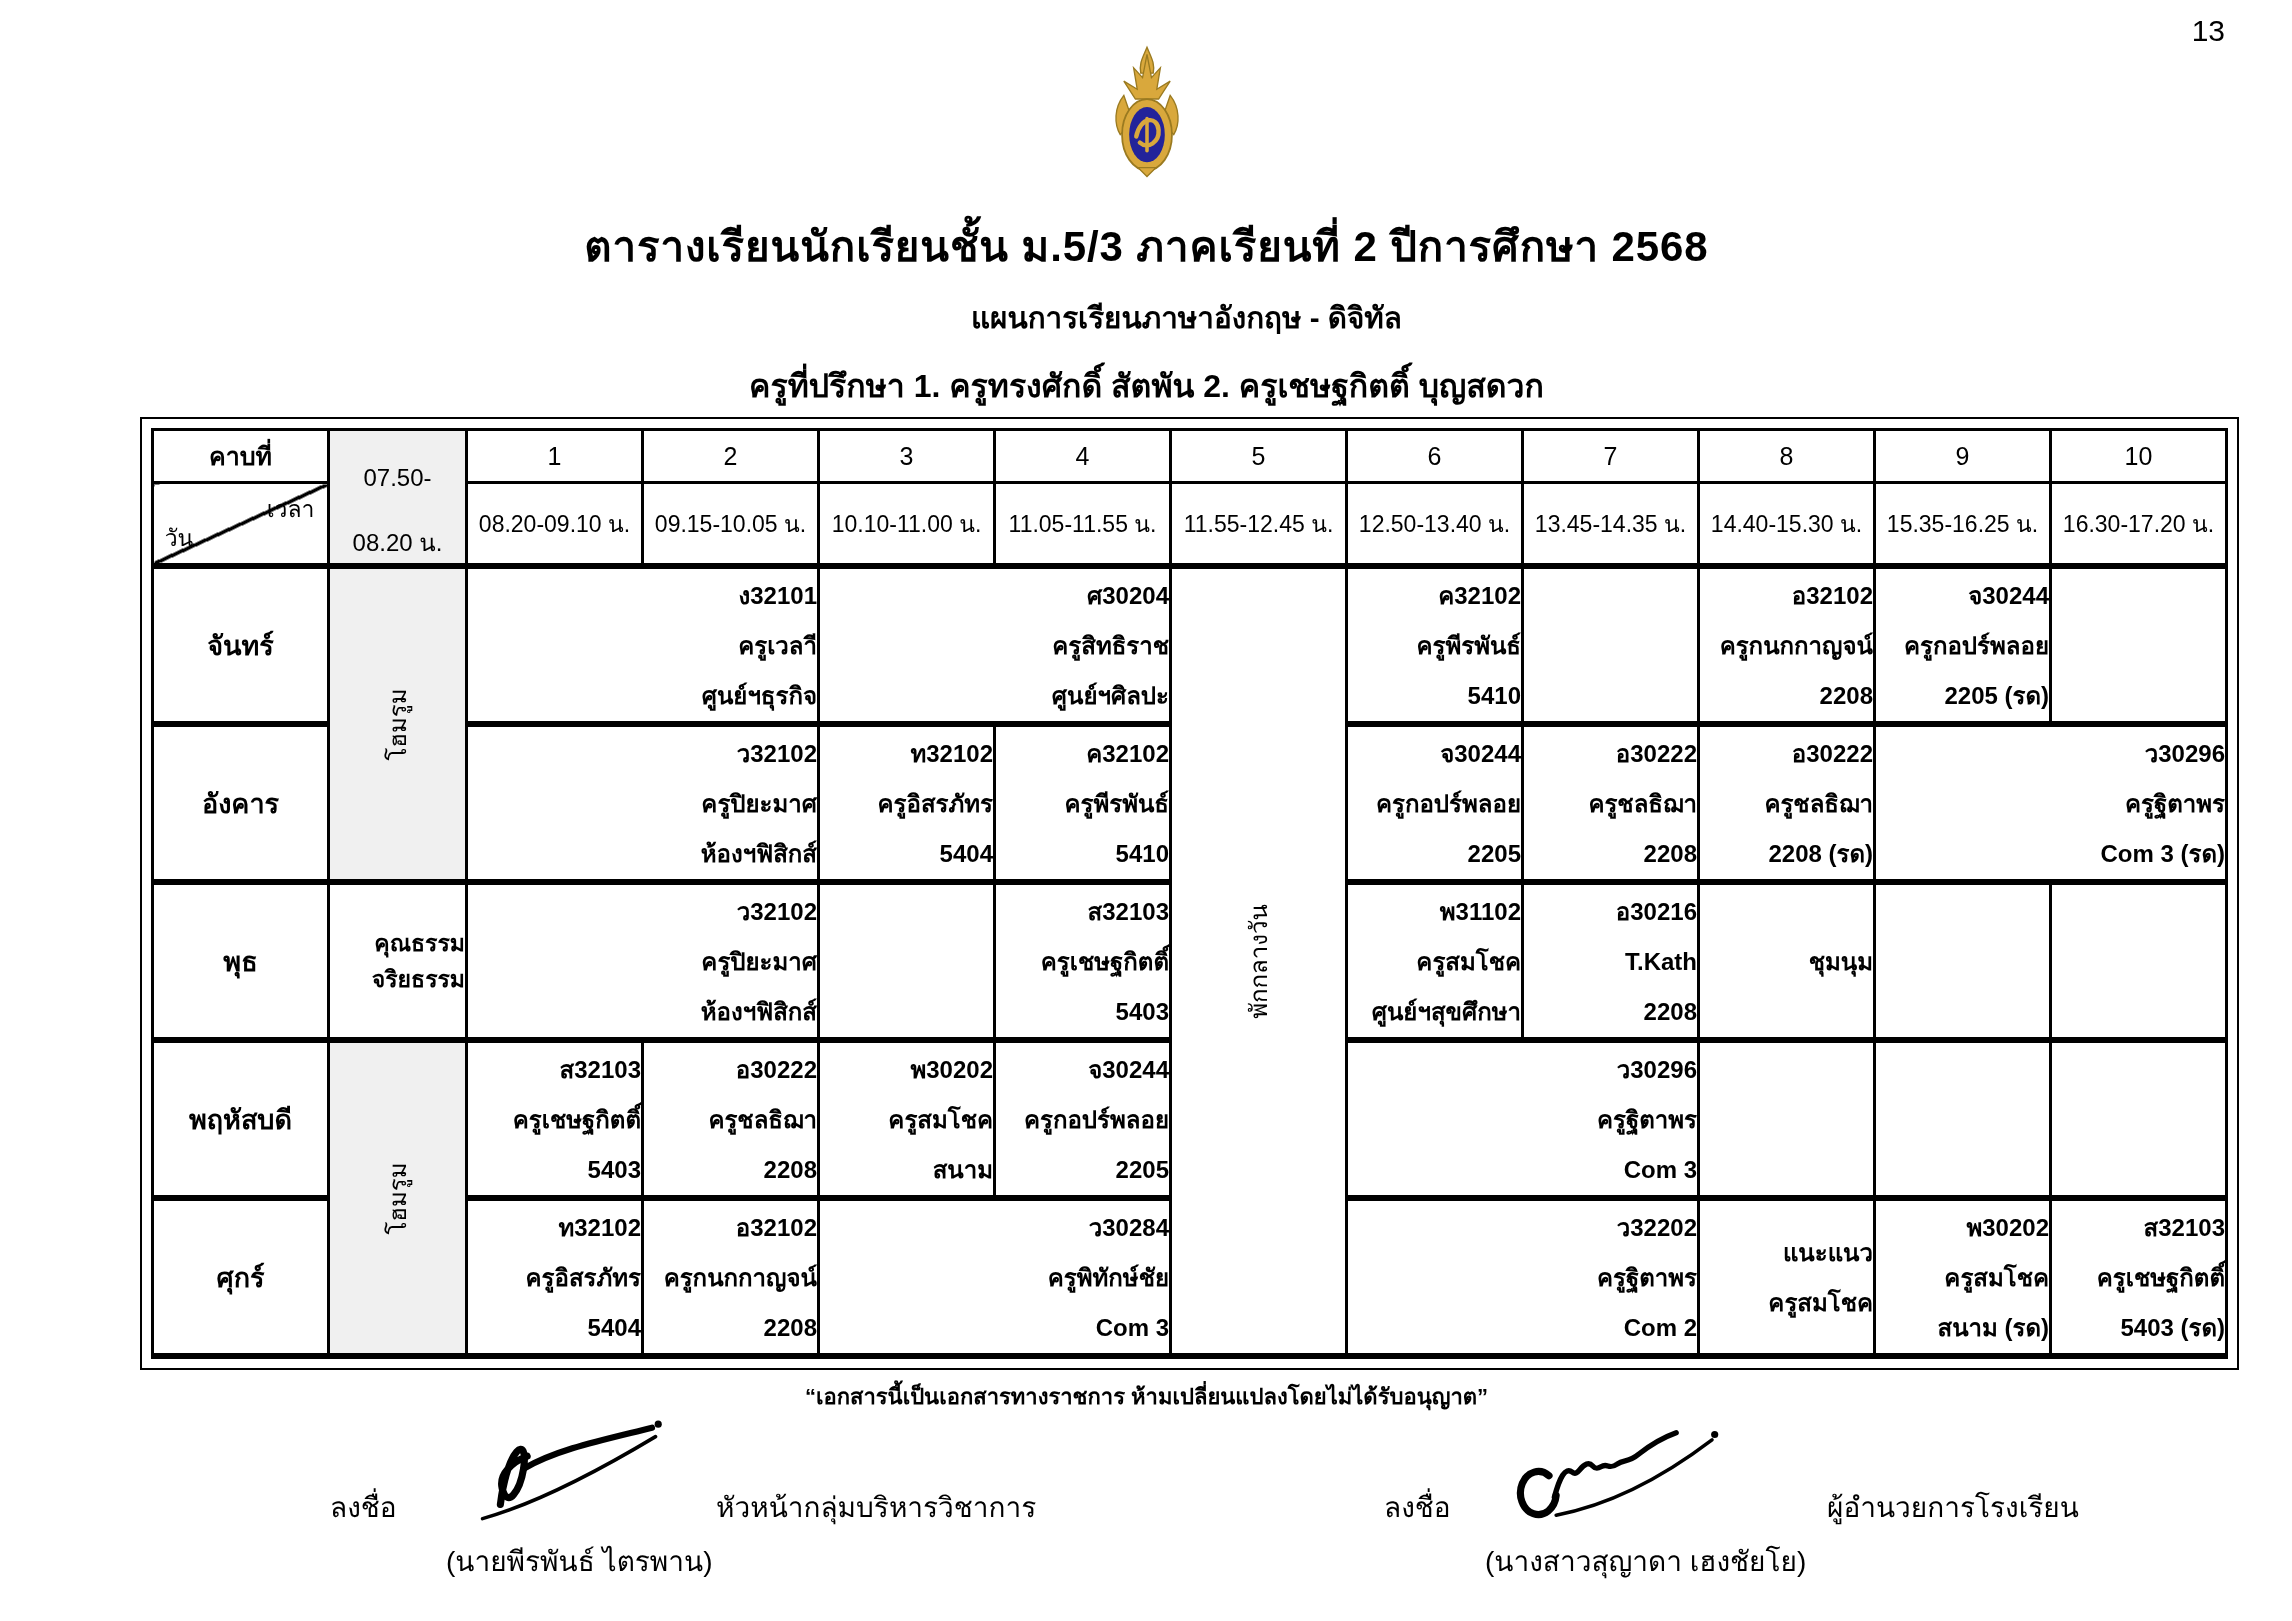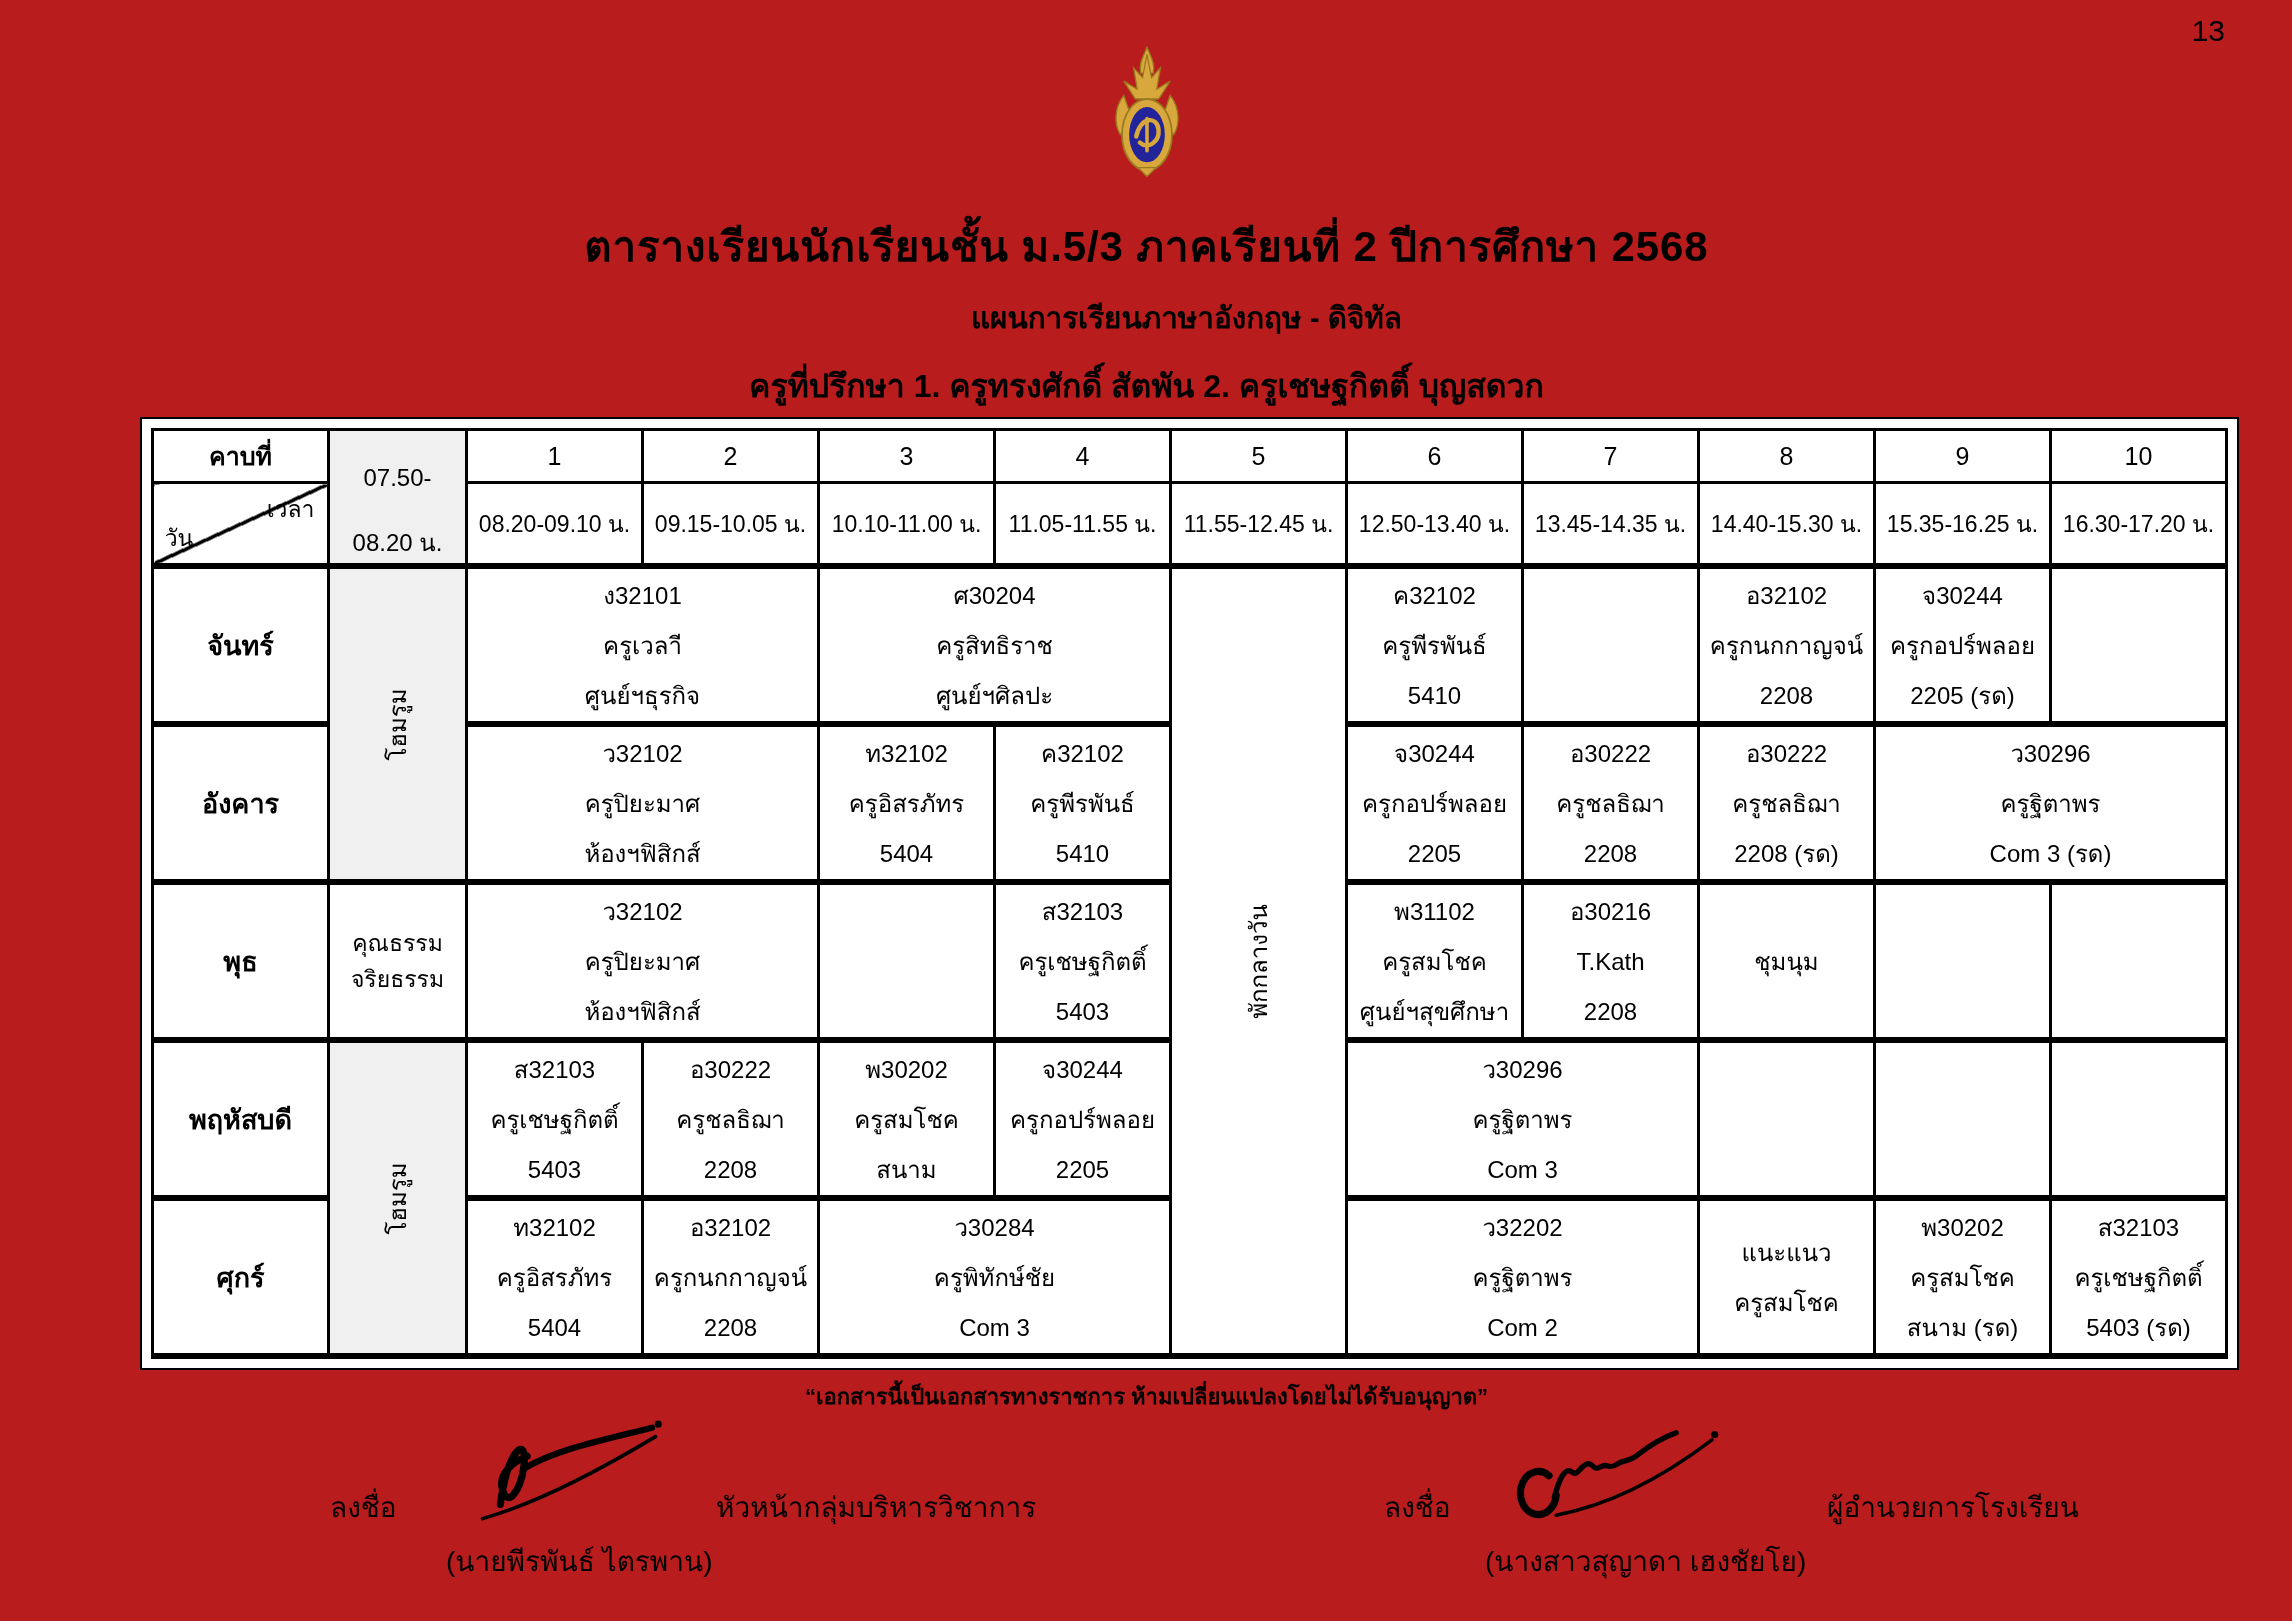"13" #page { background: #b91c1c -> #ffffff }
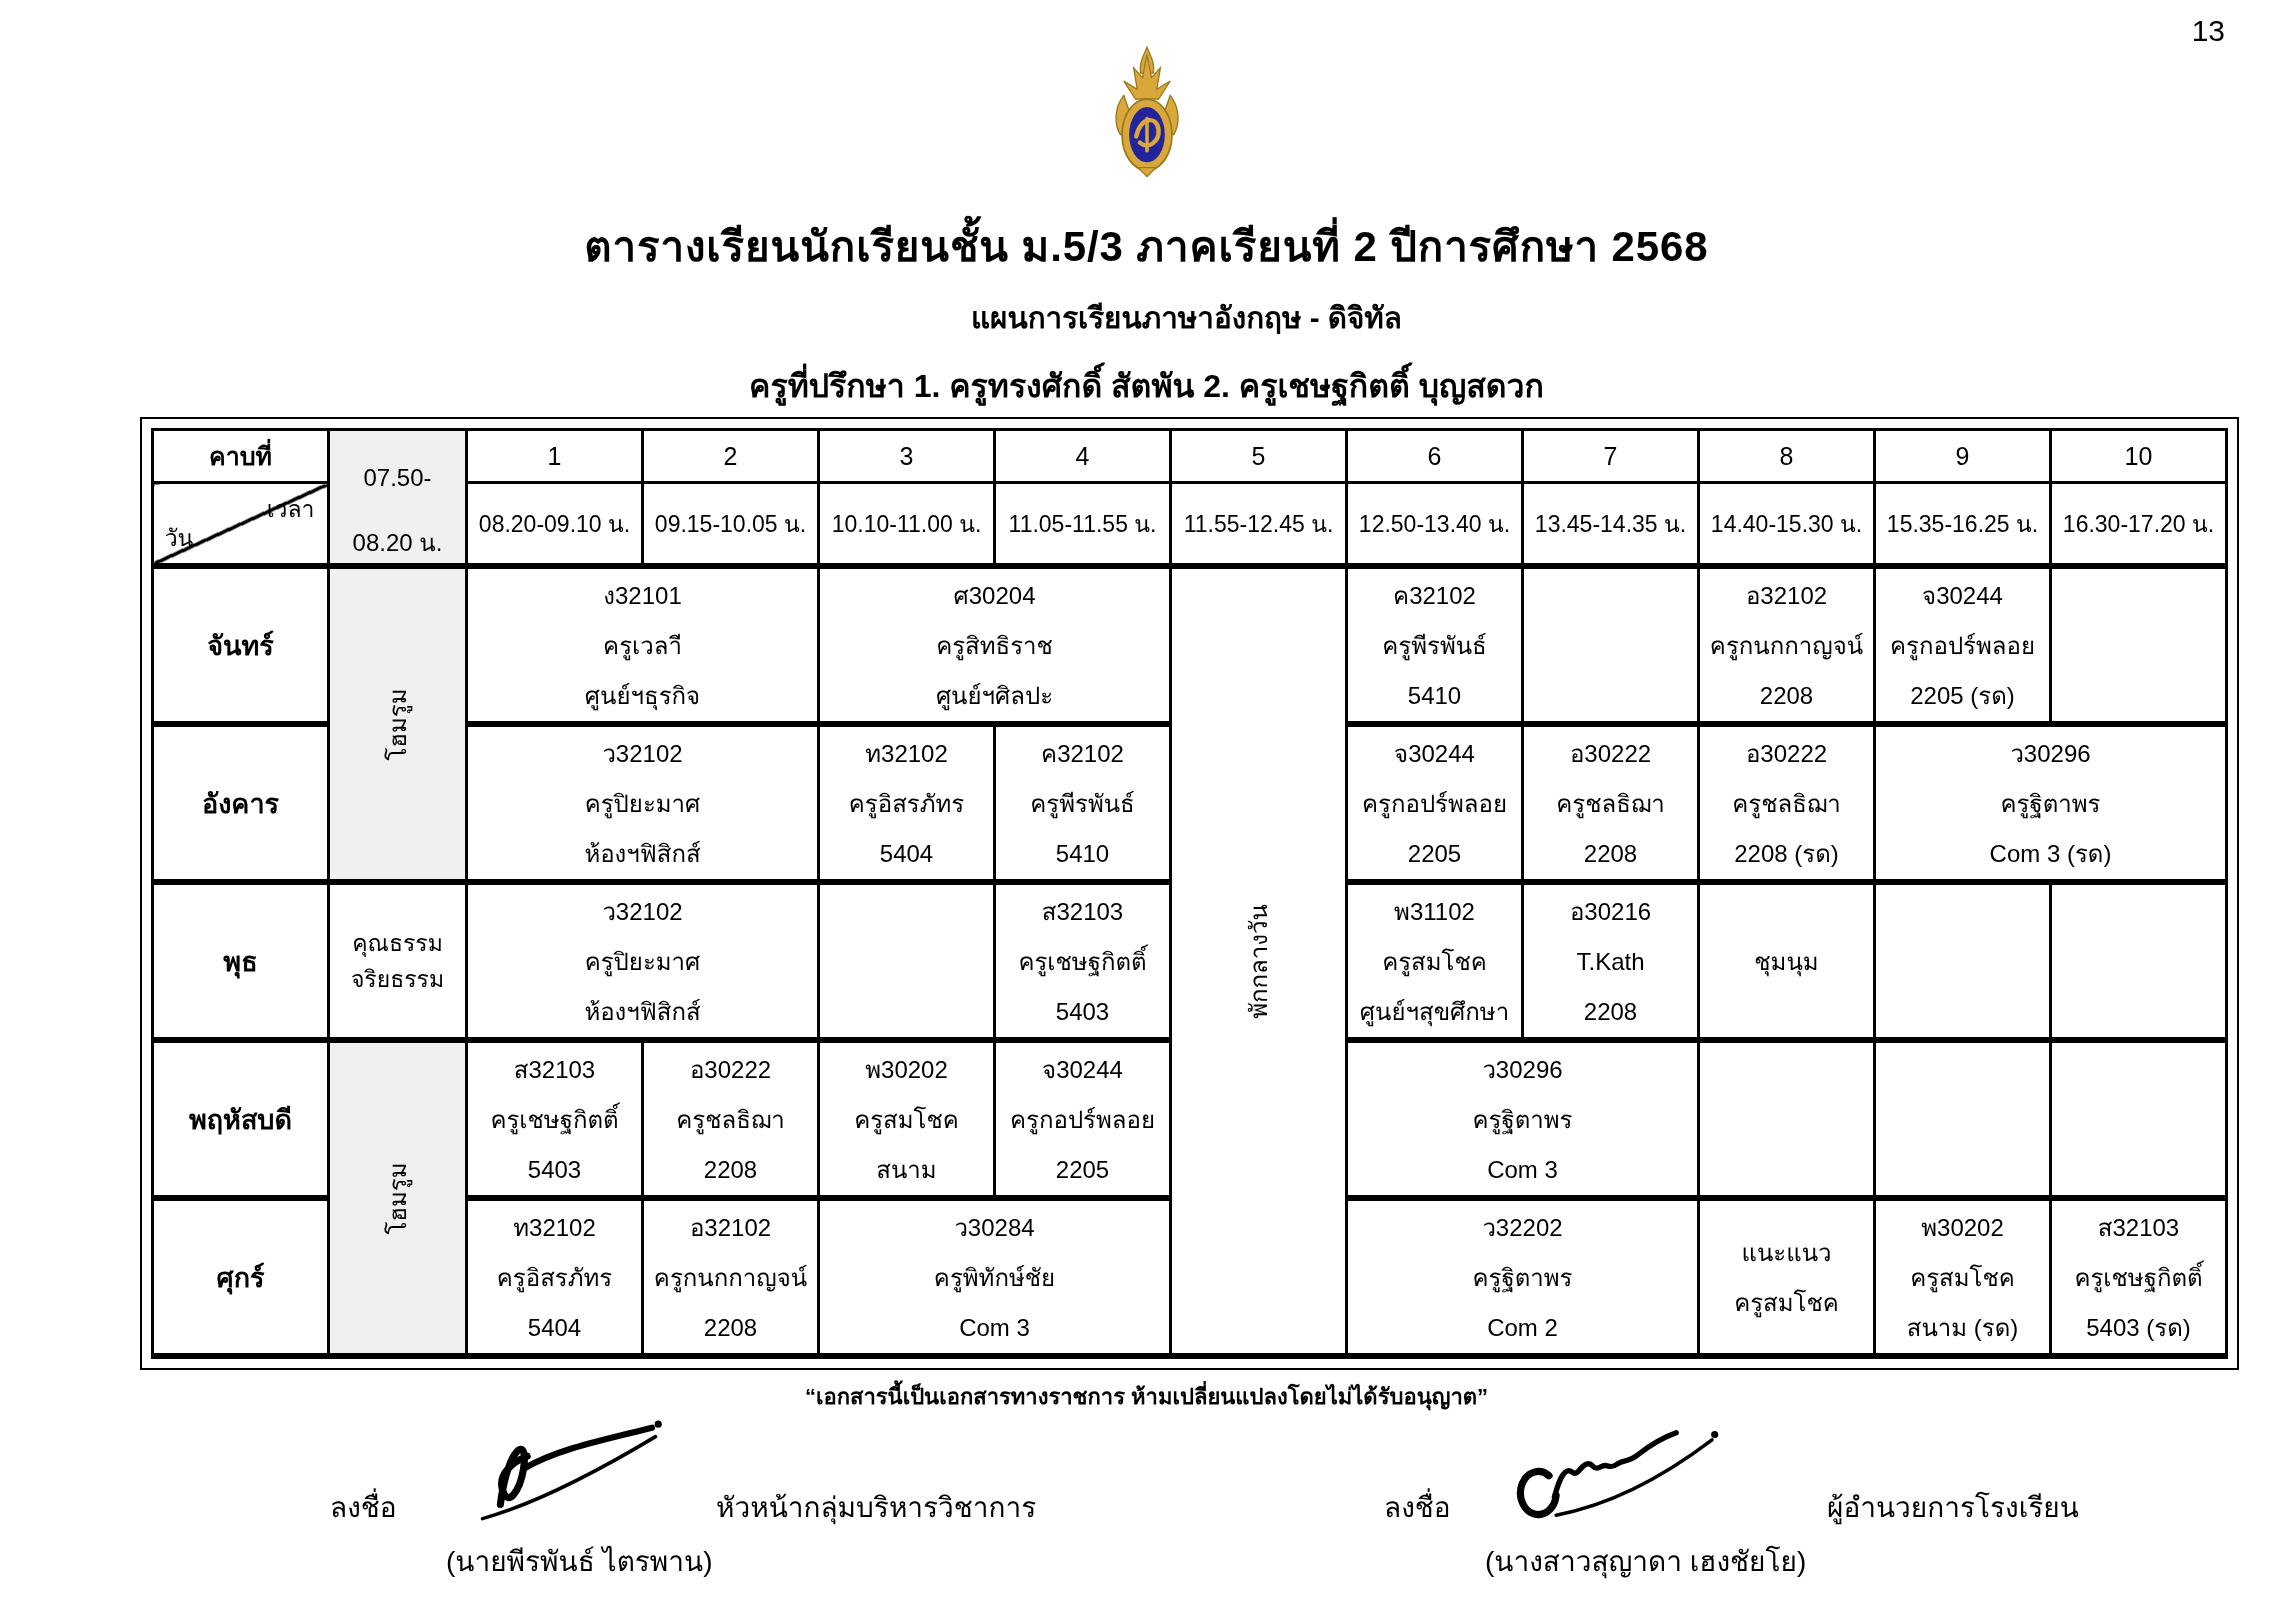"ง32101" .slot-lines { align-items: center -> flex-end; font-weight: none -> bold }
